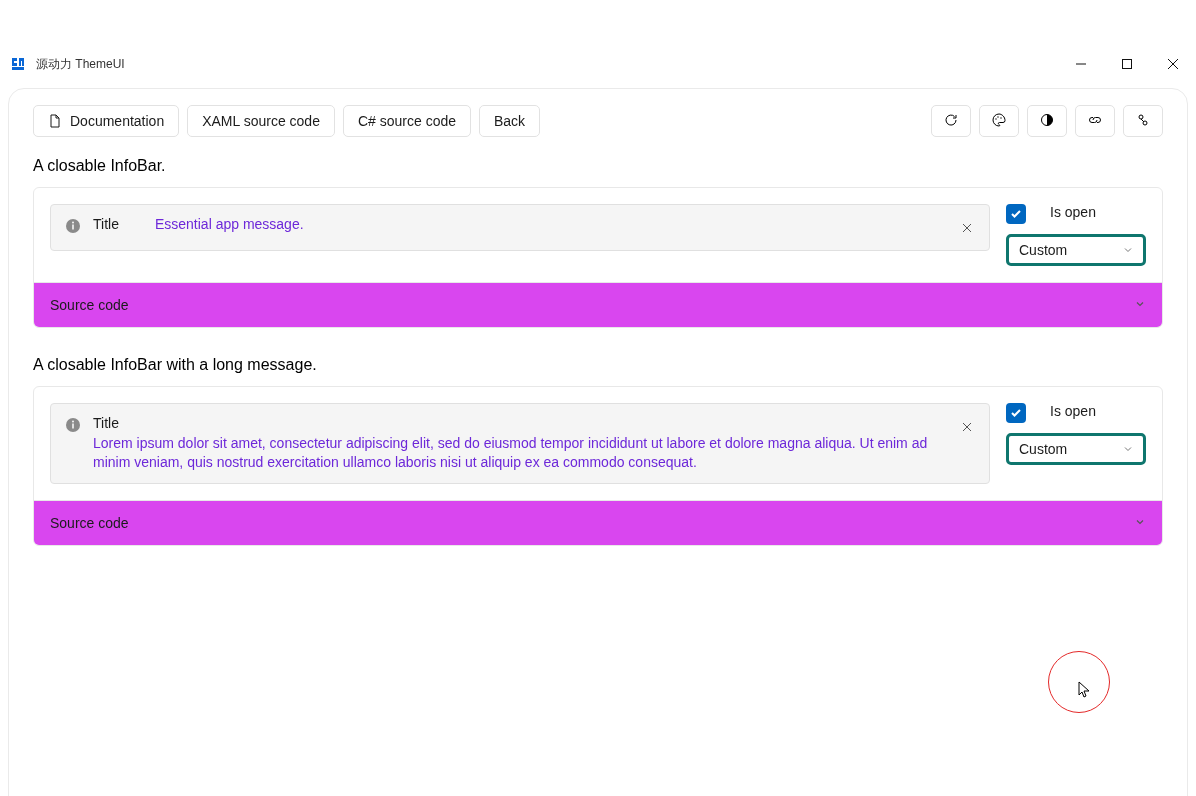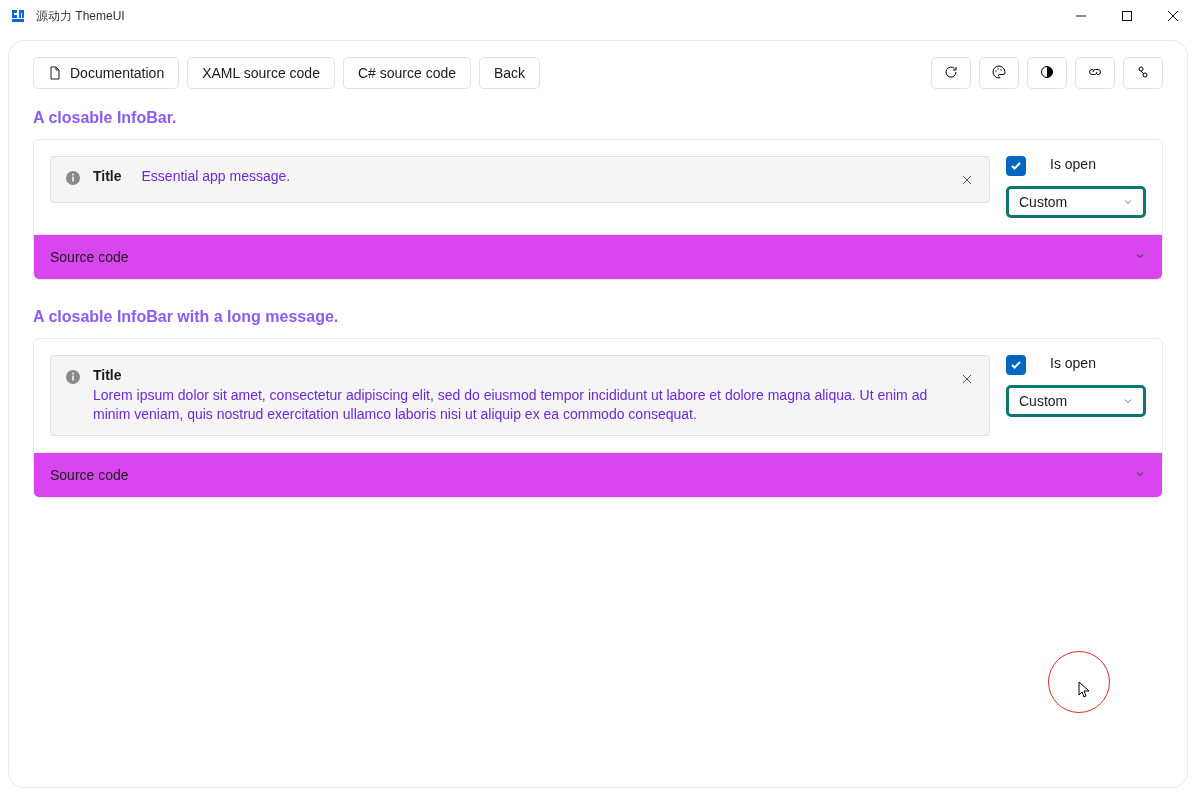"源动力 ThemeUI" .titlebar { margin-top: none -> 48px }
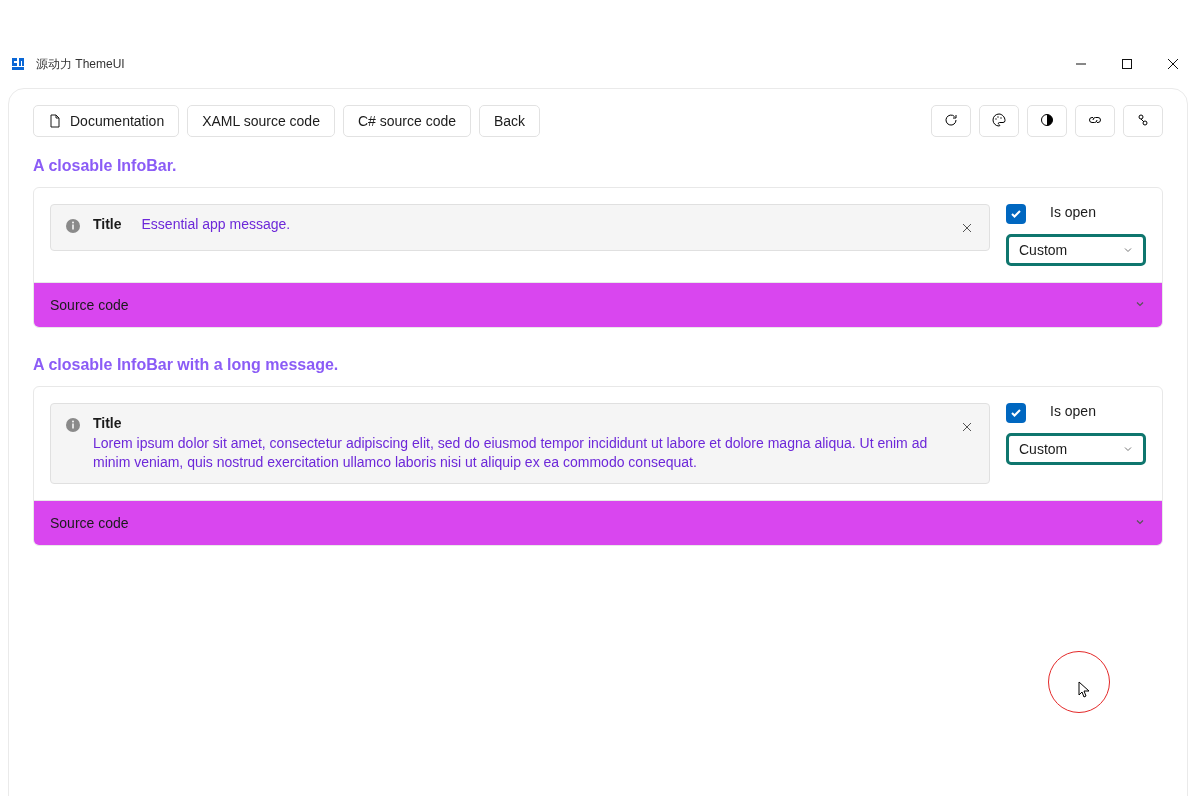"A closable InfoBar." .section-title { color: #8b5cf6 -> #000000; font-weight: 700 -> 400 }
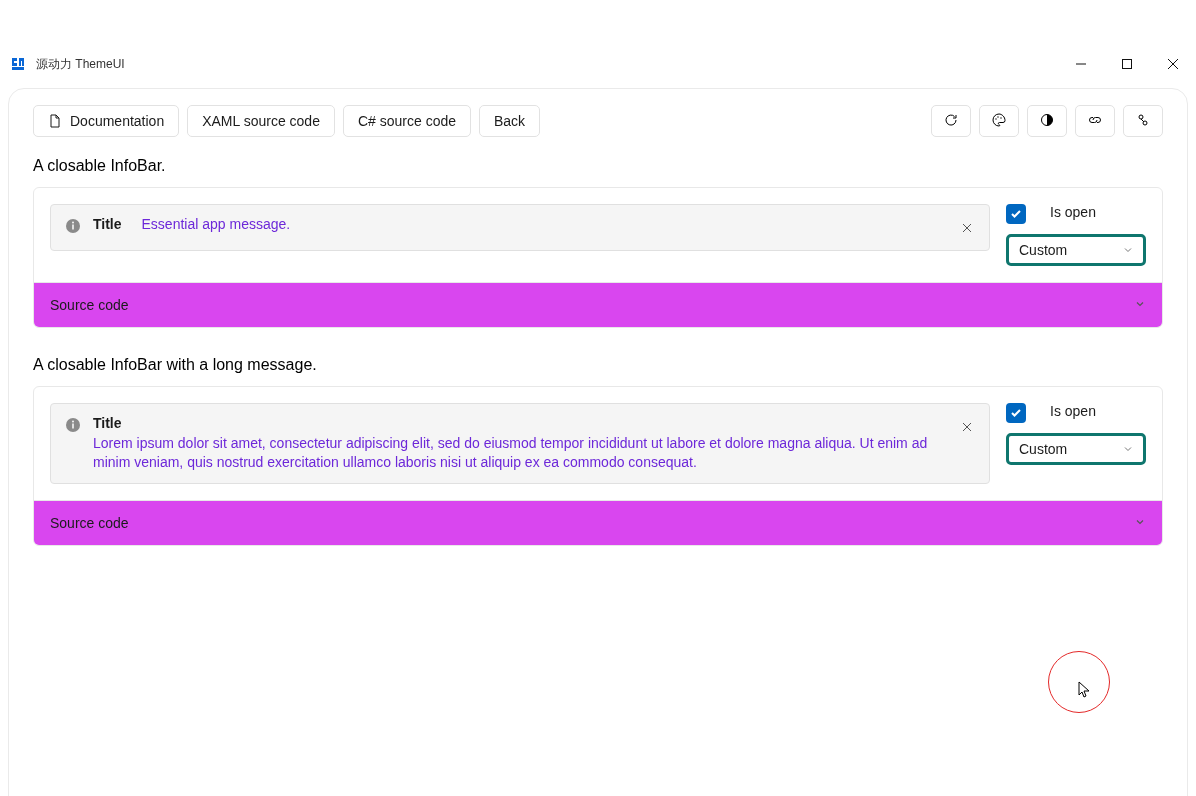"Title" .infobar .info-title { font-weight: 700 -> 400; margin-right: 10px -> 26px }
